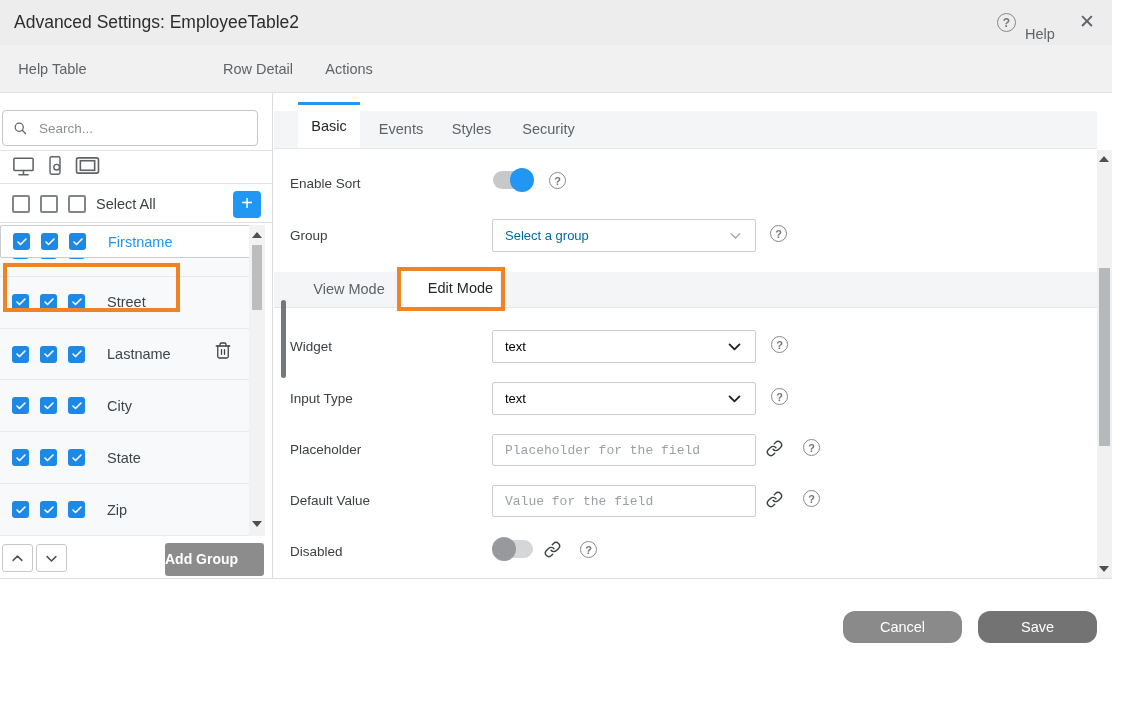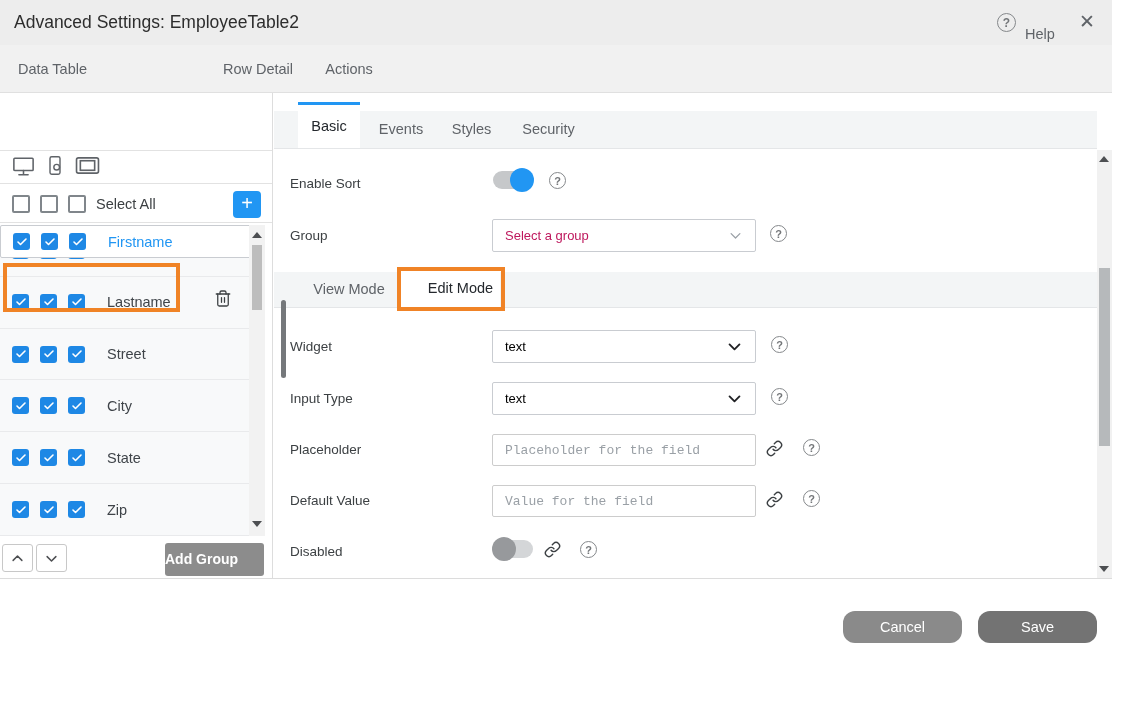"Data Table" div.mtab { text: Data -> Help }
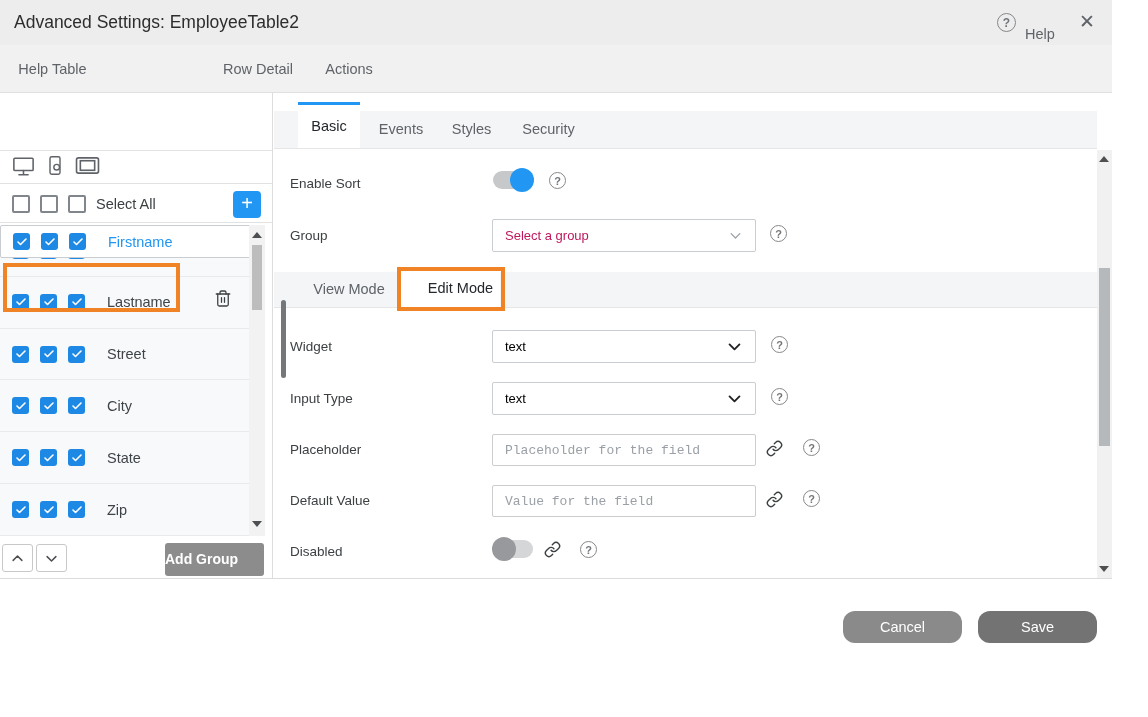"Search..." div.search-wrap { html: none -> <div> <span> <svg> <circle></circle> <line></line> </svg> </span> <input> </div> }
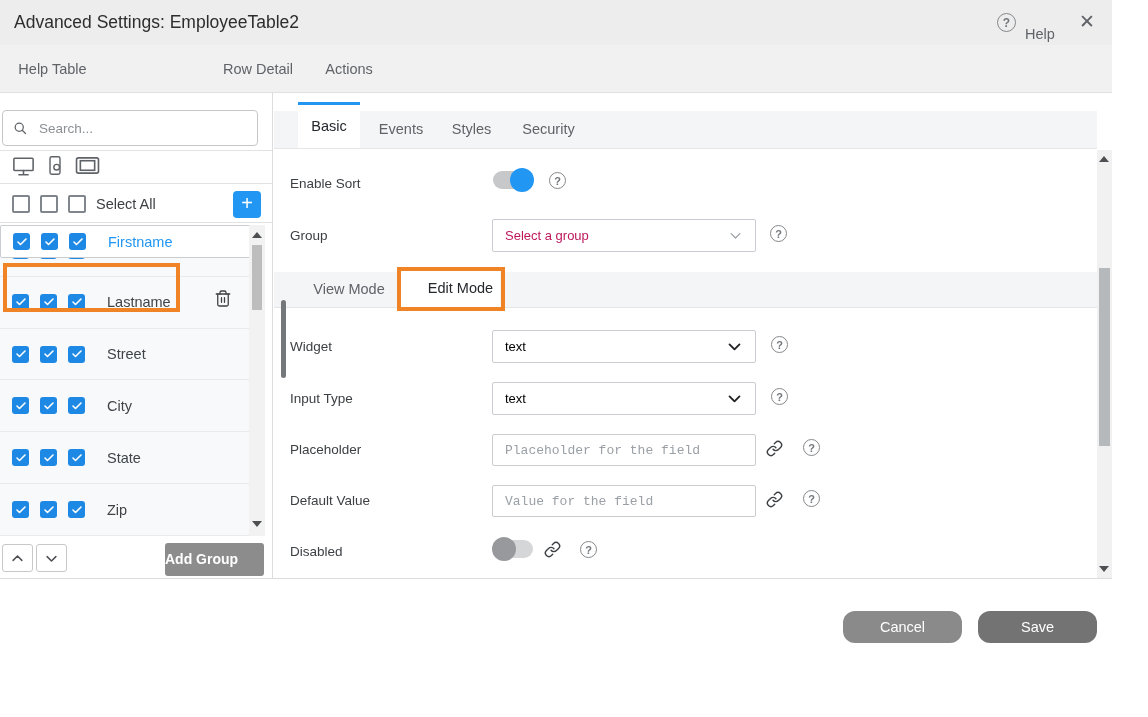"Select a group" .sel .val.ph { color: #be185d -> #0369a1 }
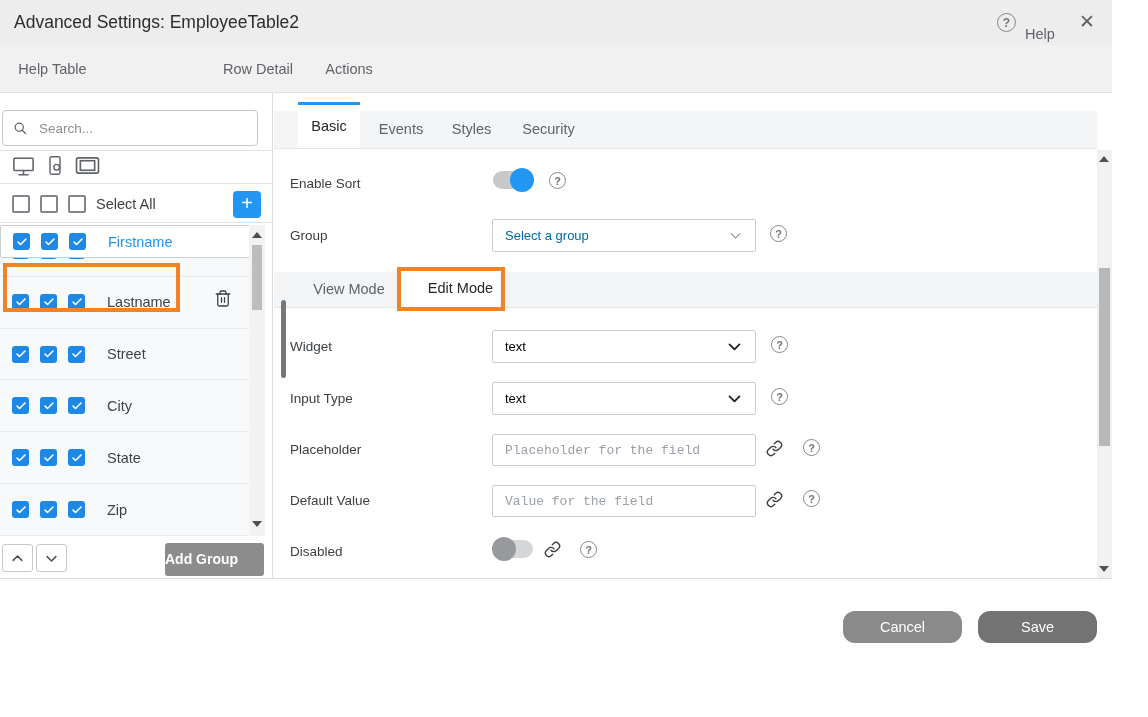"Lastname" div.col-row { order: before "Street" -> after "Street" }
